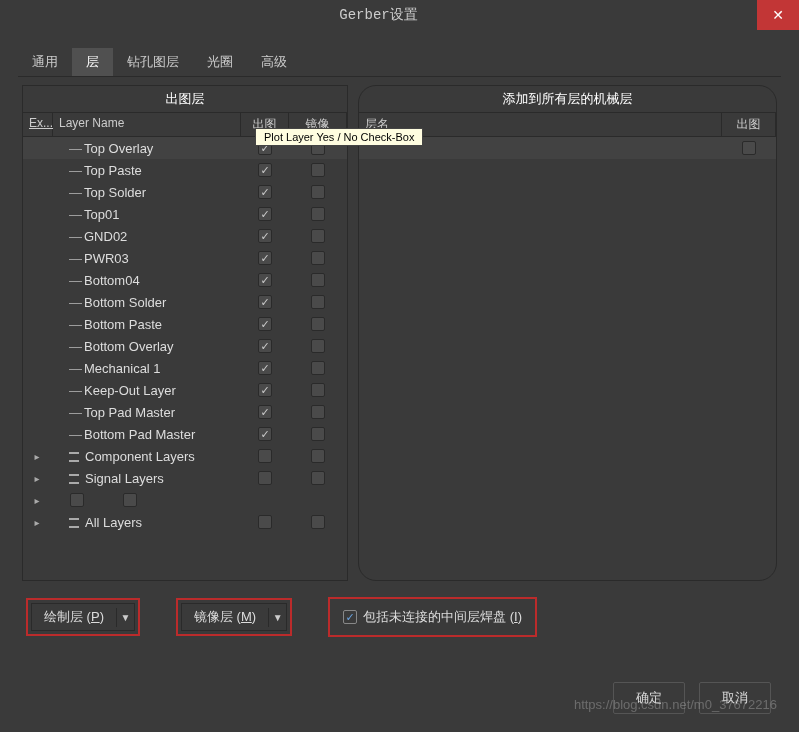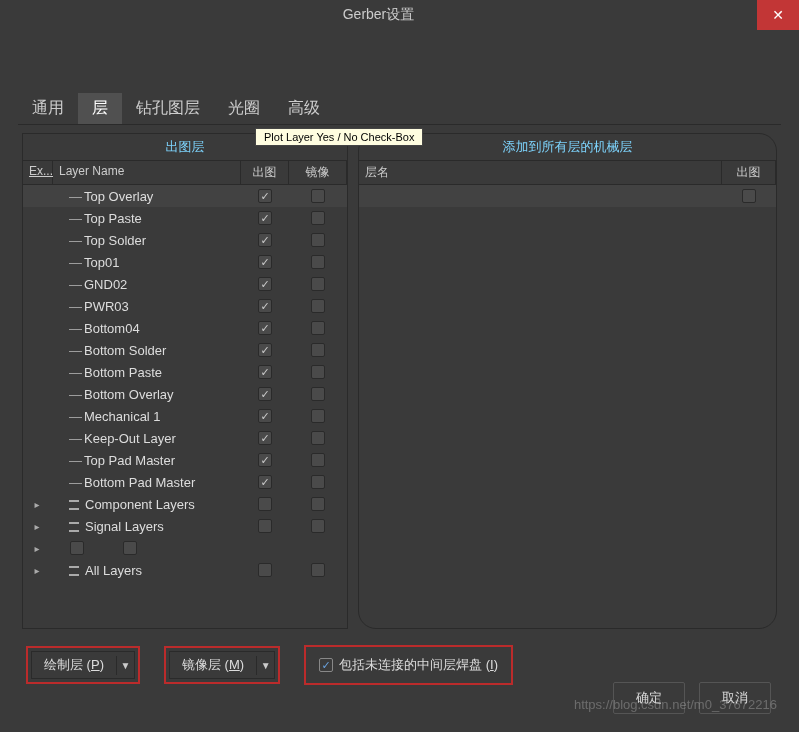"Gerber设置" .titlebar-title { font-family: none -> Liberation Mono, monospace }
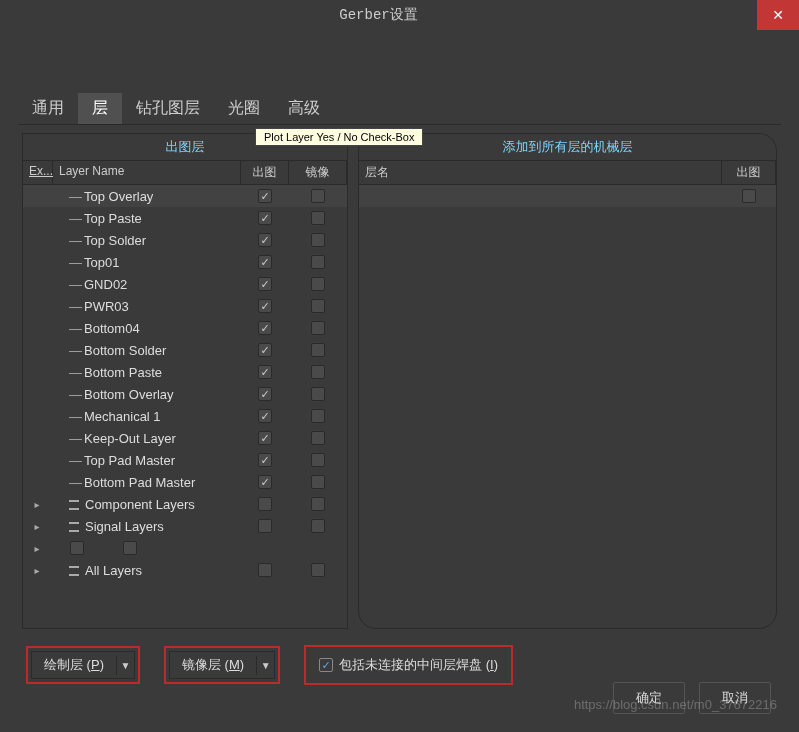"通用" .tab { font-size: 16px -> 13px; margin-top: 45px -> none }
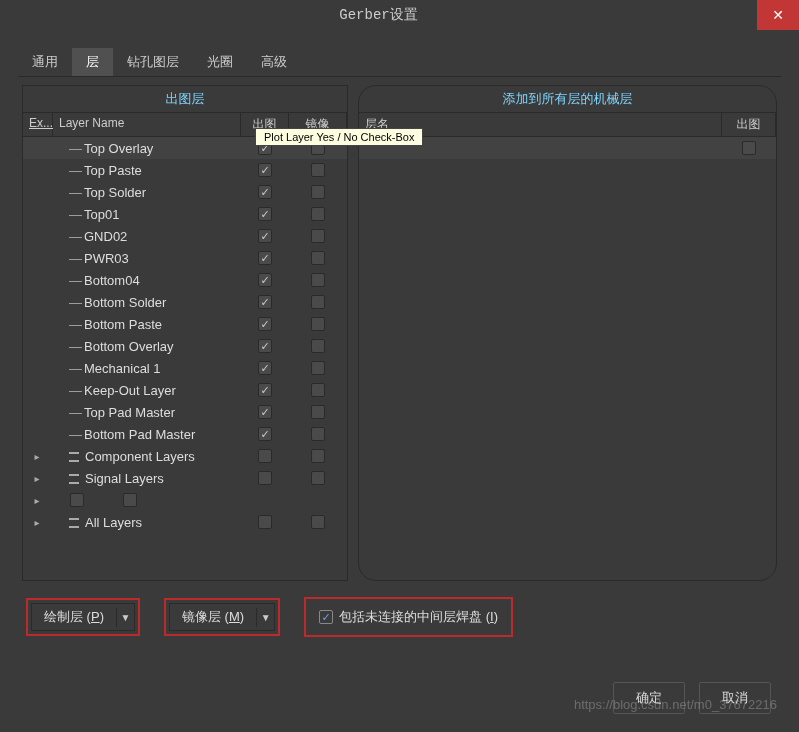"出图层" .panel-title { color: #7dd3fc -> #ffffff }
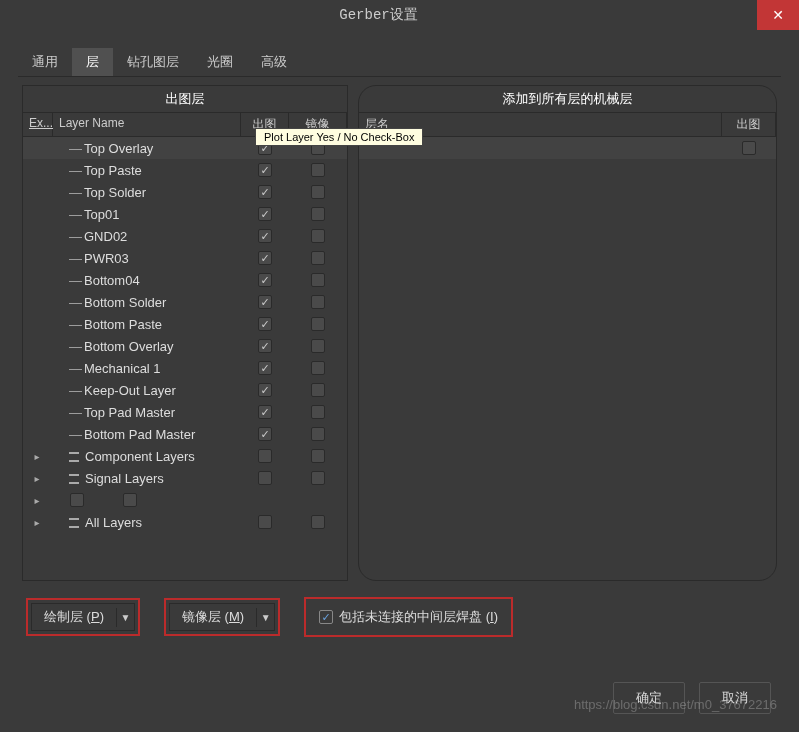"绘制层 (P)" .bottom-row { gap: 24px -> 36px }
